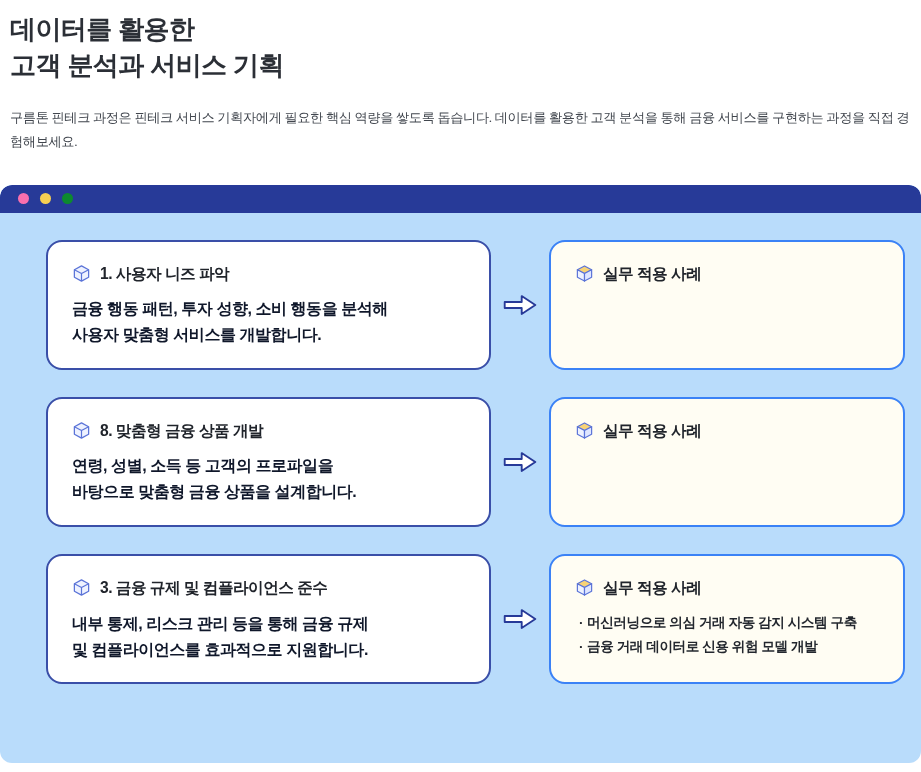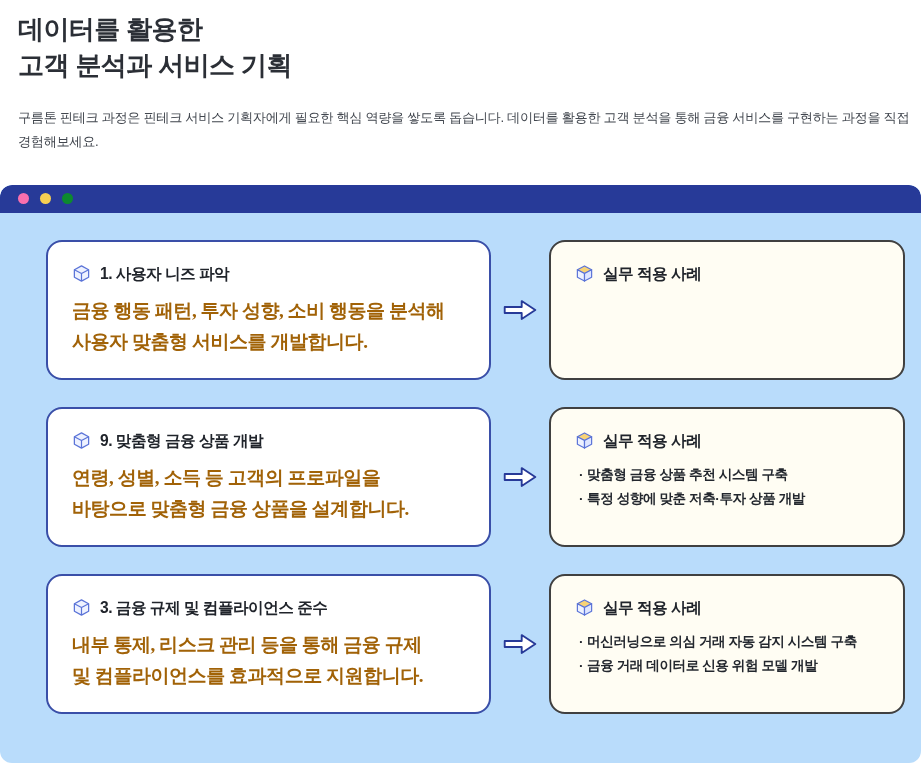"데이터를 활용한" .page-head { padding: 12px 0 0 16px -> 12px 0 0 8px }
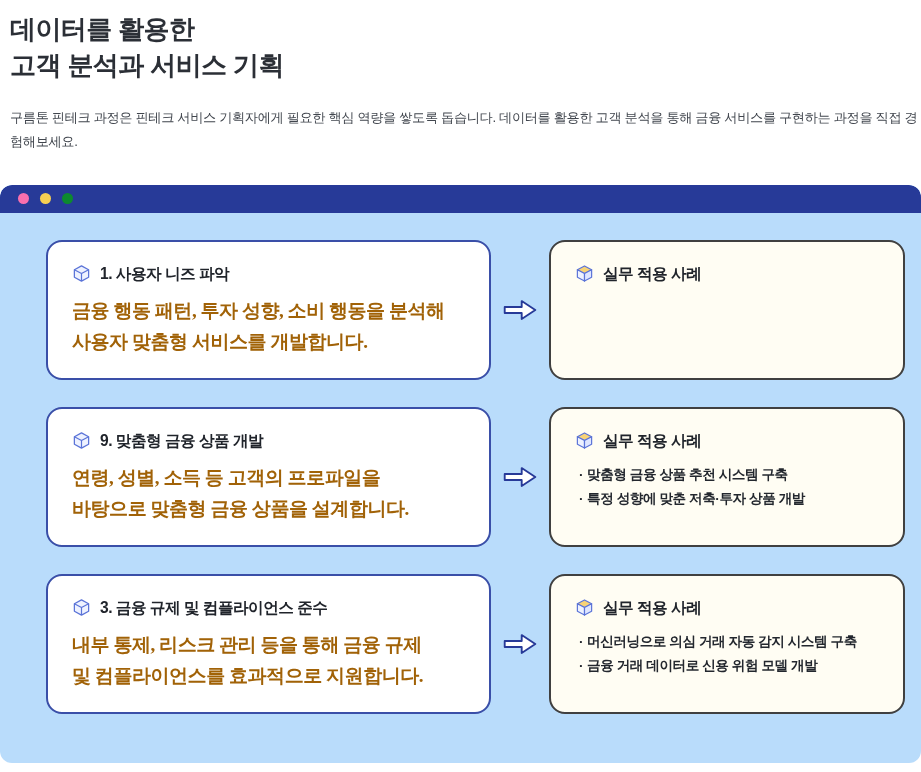"구름톤 핀테크 과정은 핀테크 서비스" .lede { font-family: none -> Liberation Serif, serif }
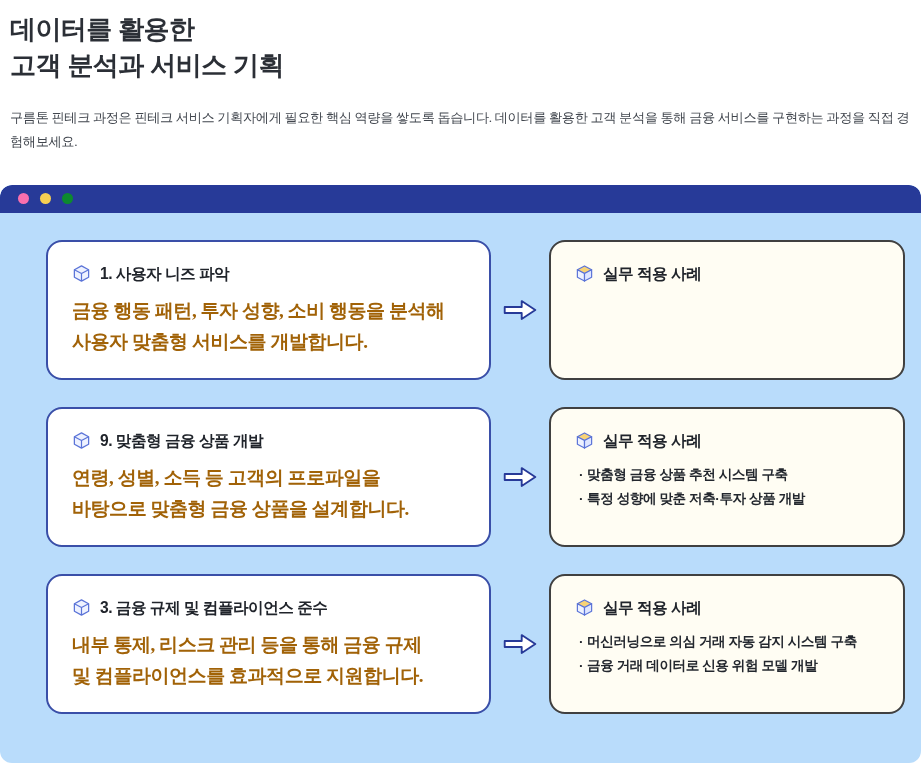"실무 적용 사례" .card.case { border: 2px solid #404040 -> 2px solid #3b82f6 }
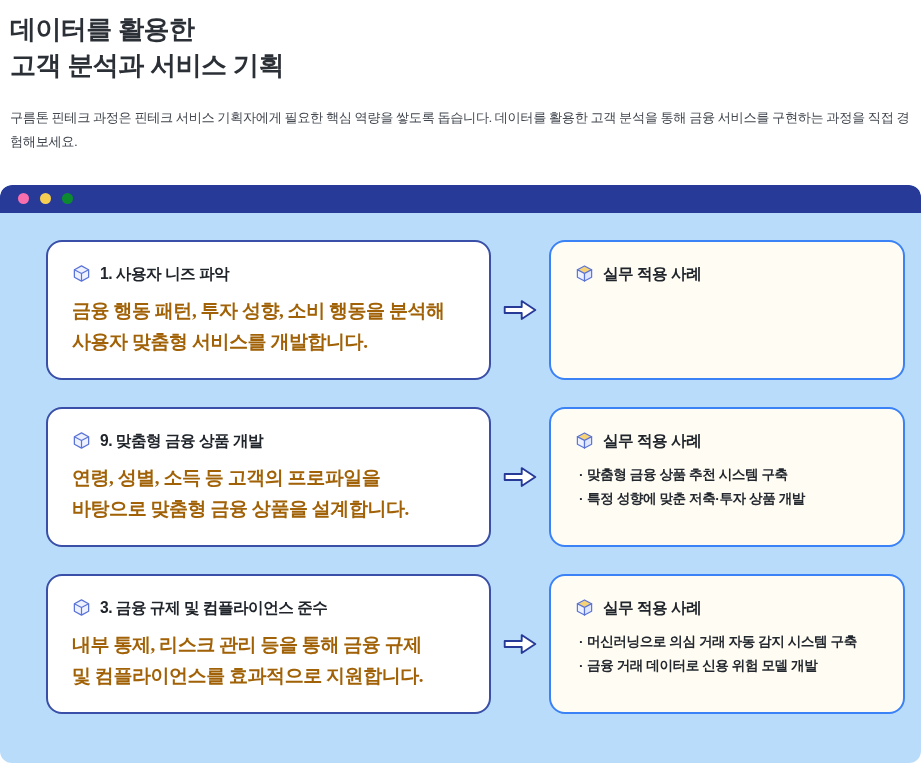"금융 행동 패턴, 투자 성향," .card-body { color: #a16207 -> #0f172a; font-family: Liberation Serif, serif -> none; font-size: 19px -> 16px }
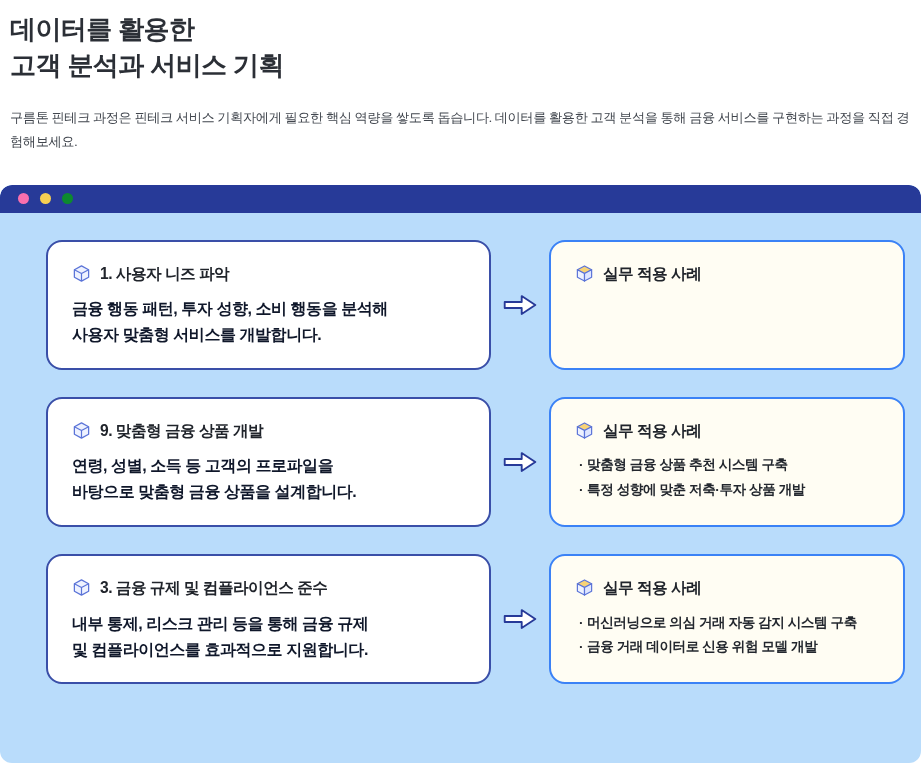"9. 맞춤형 금융 상품 개발" div.card-title { text: 9 -> 8 }
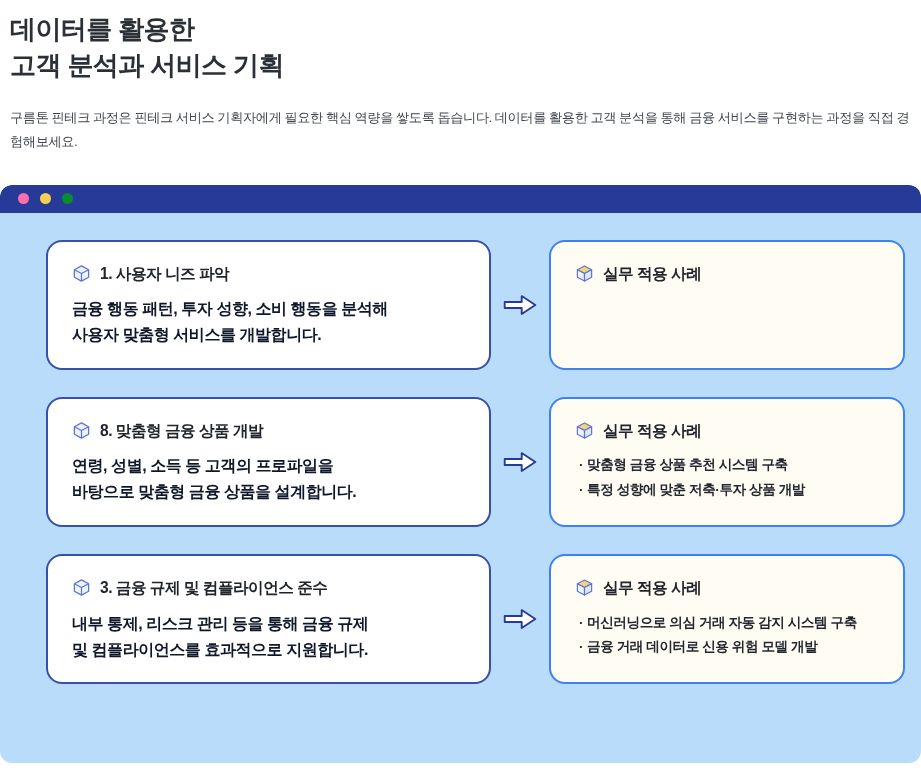"· 맞춤형 금융 상품 추천" ul.bullets { html: <ul> <li><span>·</span><span>맞춤형 금융 상품 추천 시스템 구축</span></li> <li><span>·</span><span>특정 성향에 맞춘 저축·투자 상품 개발</span></li> </ul> -> none }
